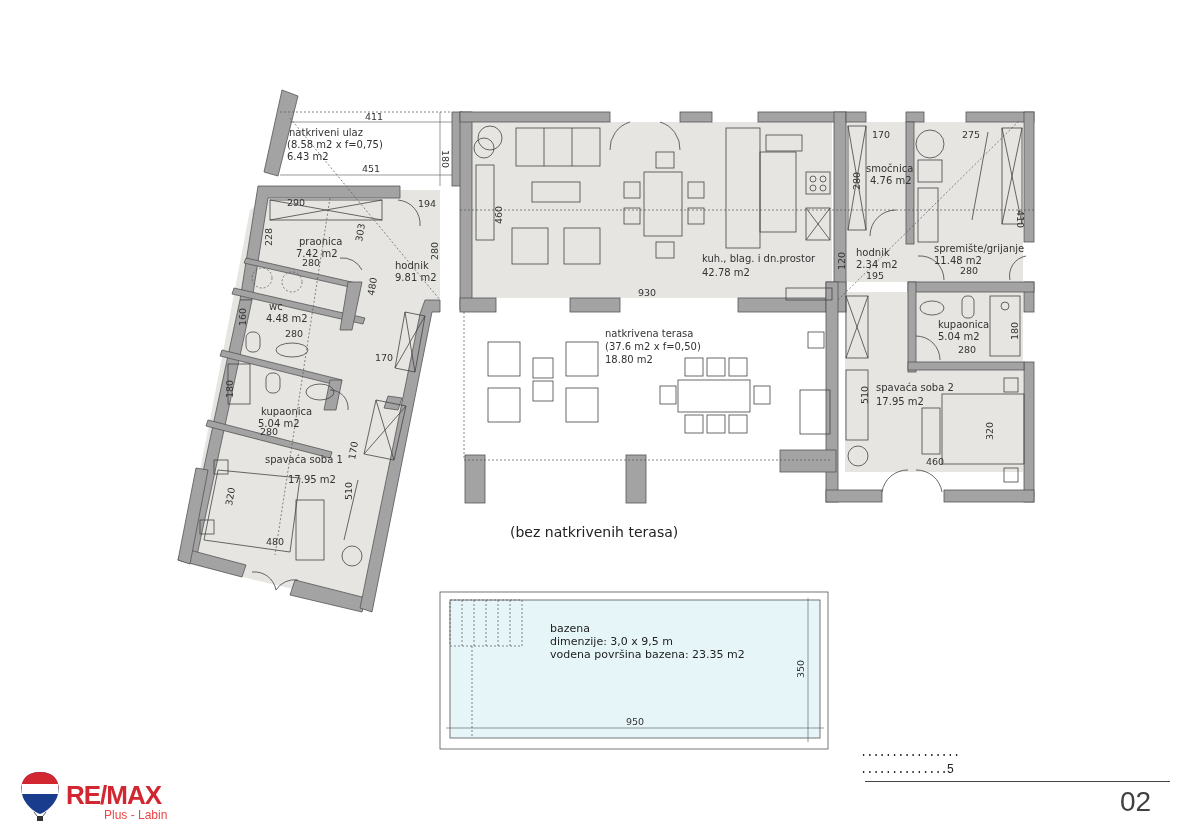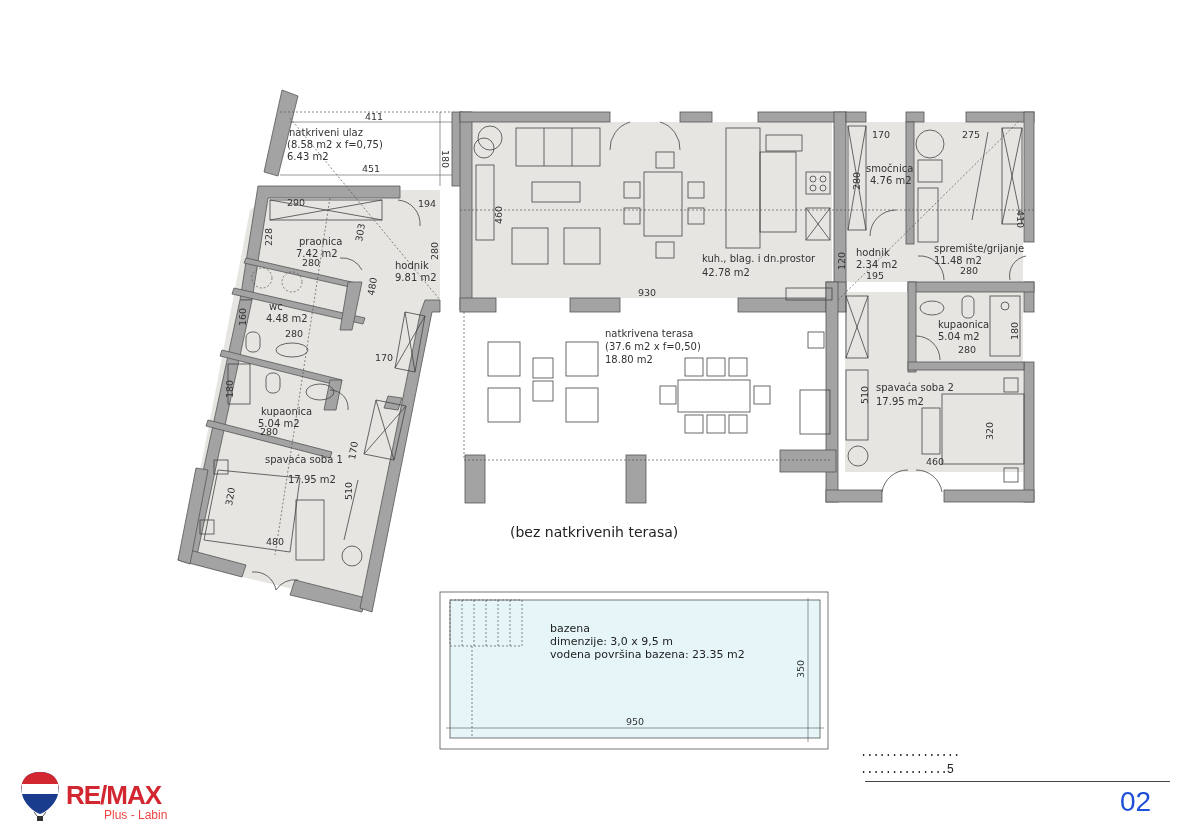"02" .page-num { color: #1d4ed8 -> #404040 }
